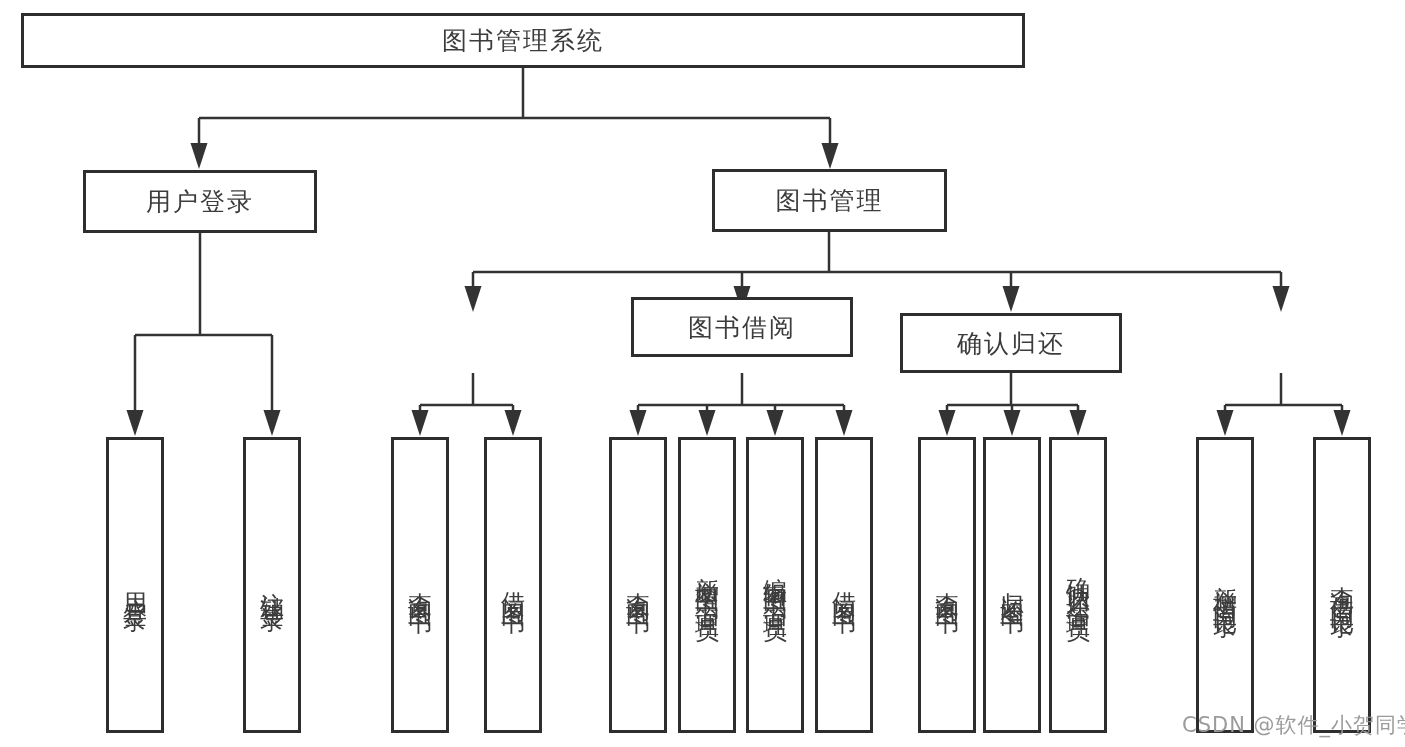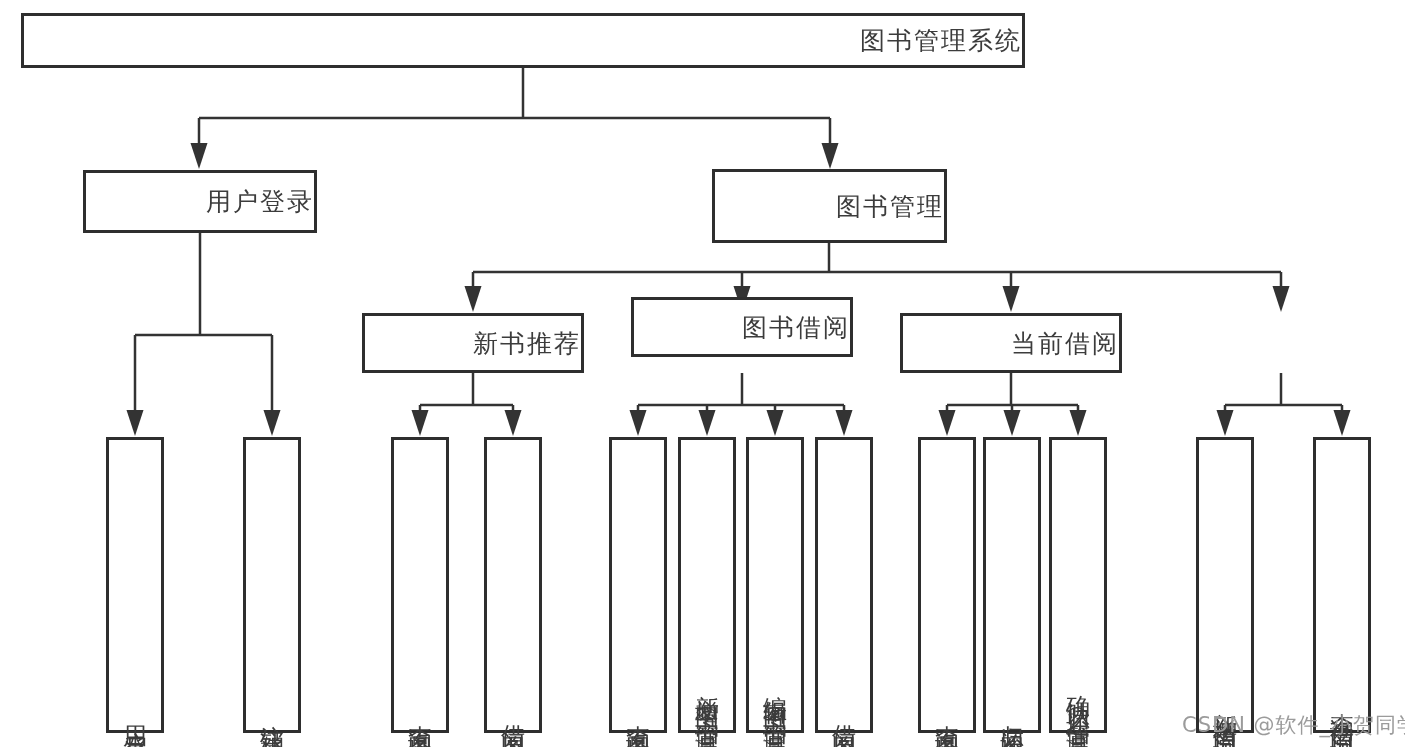"图书管理系统" .node { justify-content: flex-end -> center }
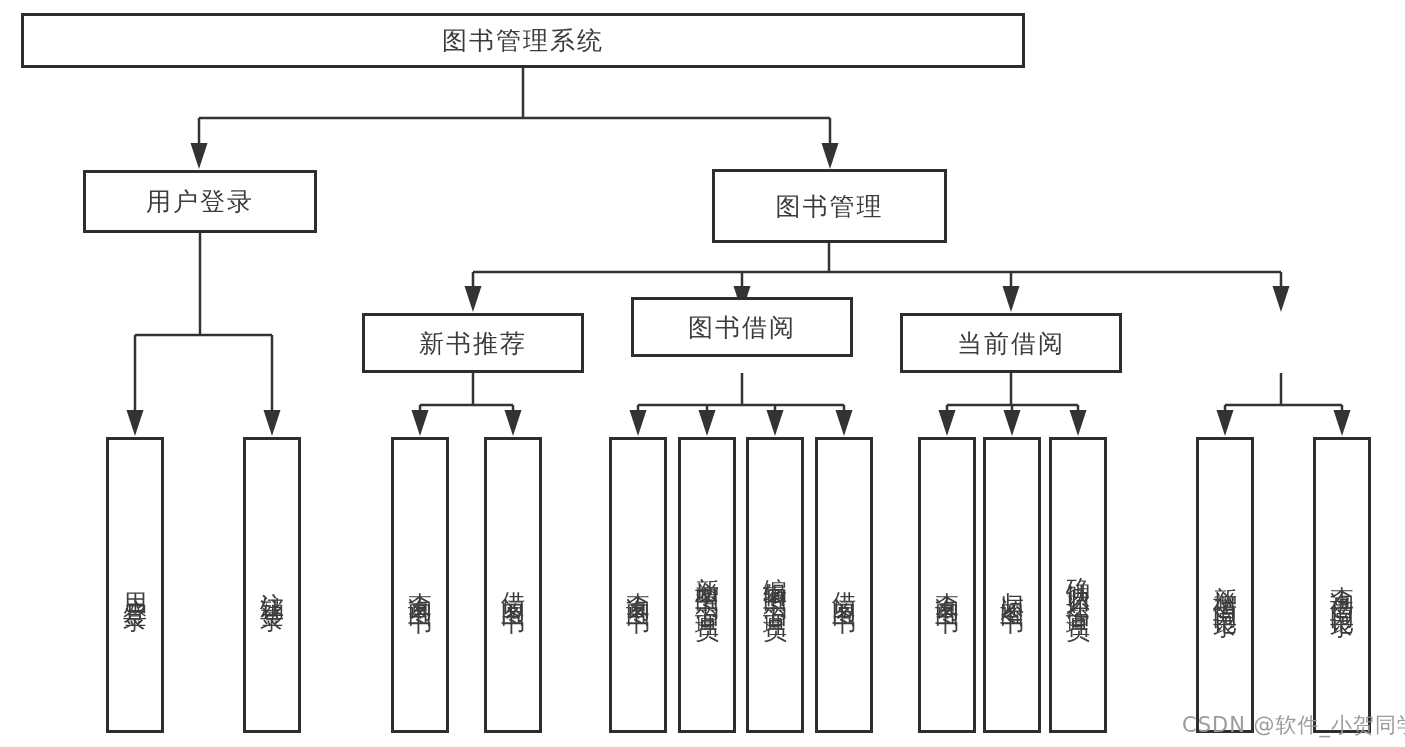"图书管理" div.node { height: 74px -> 63px }
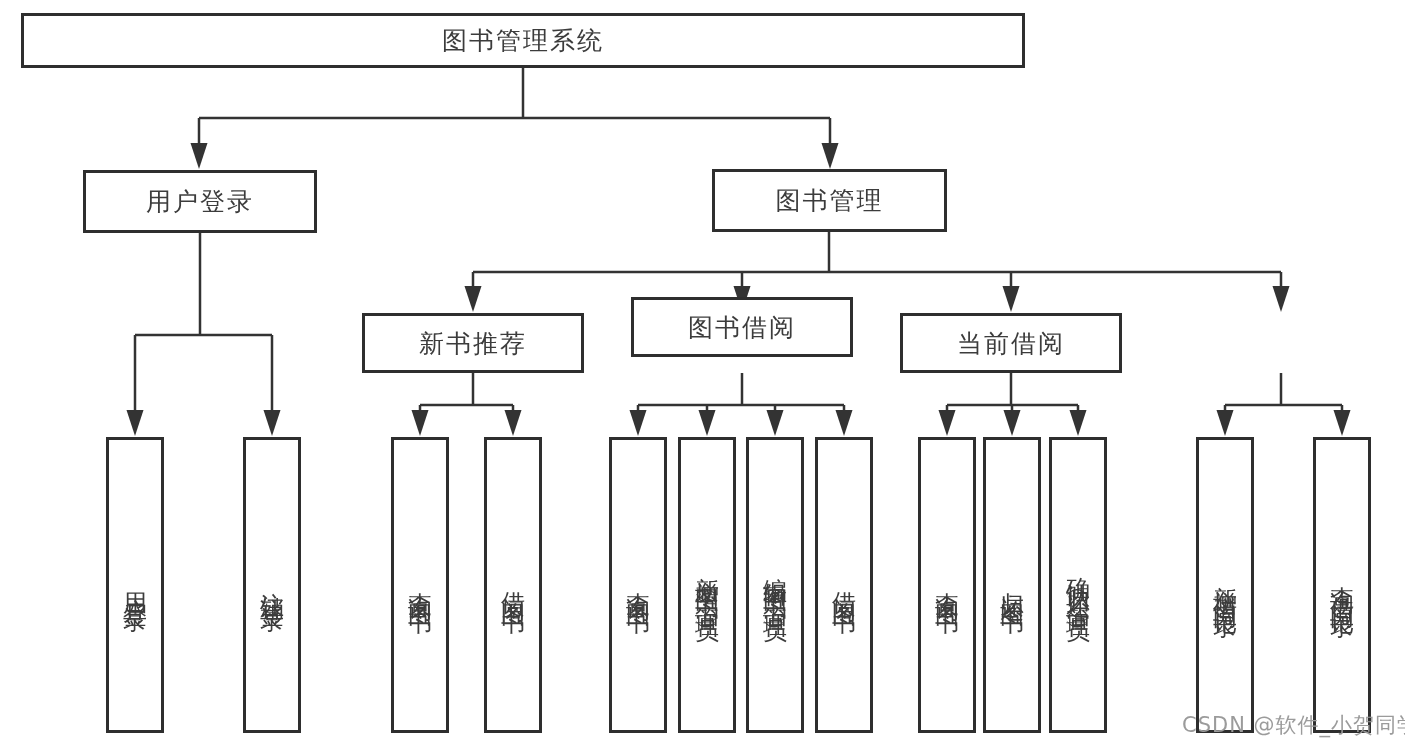"新书推荐" div.node { html: <div> <span>新书推荐</span> </div> -> none }
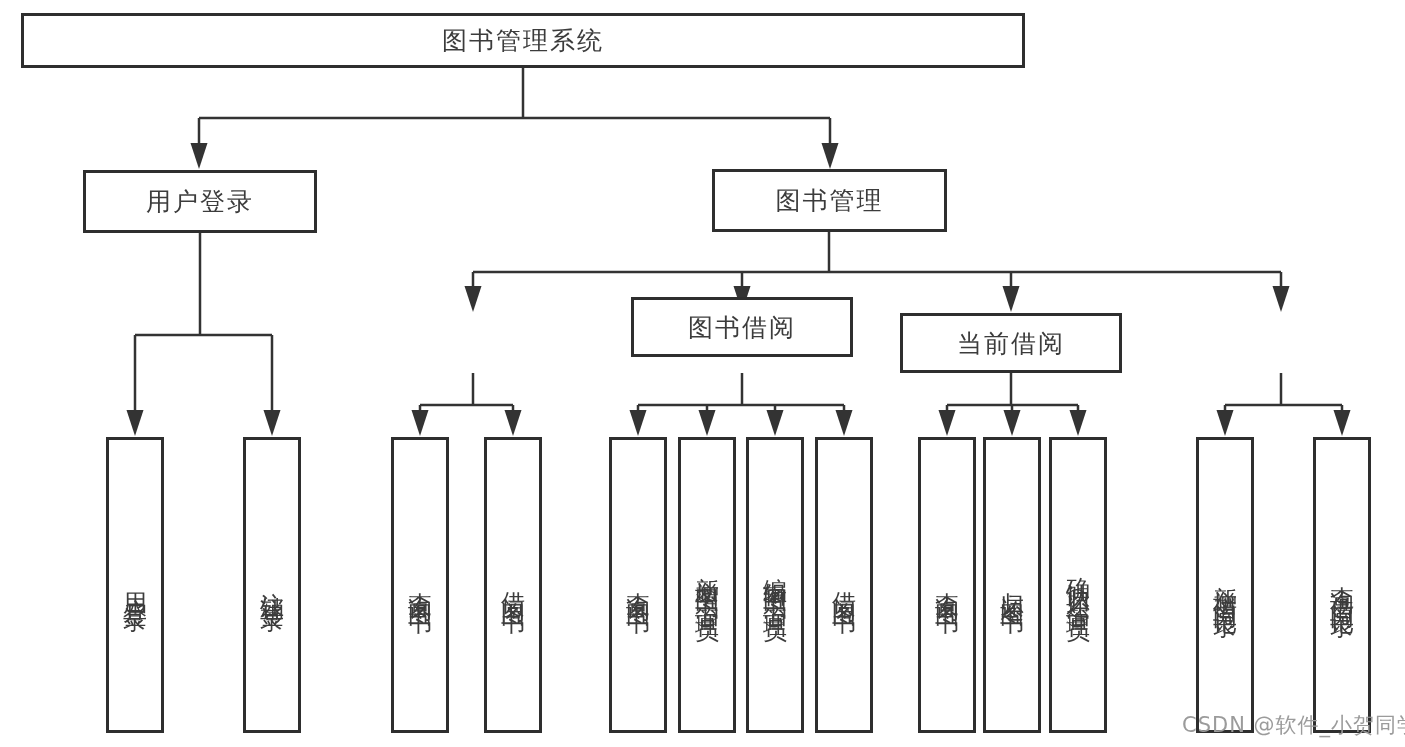"当前借阅" span { text: 当前借阅 -> 确认归还 }
